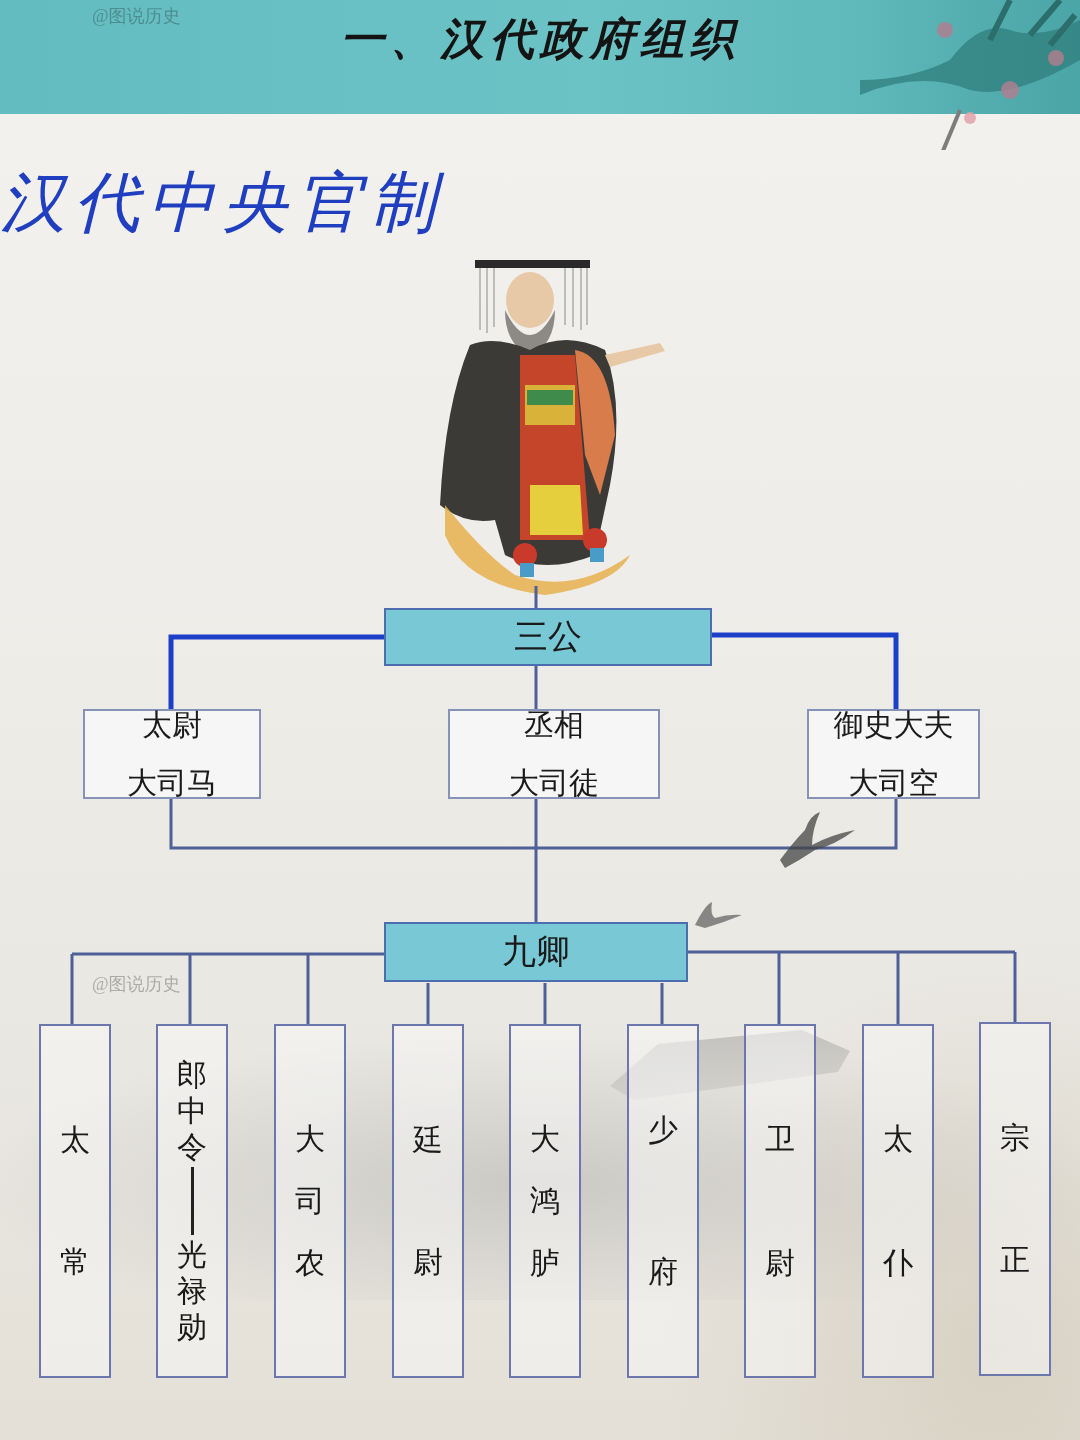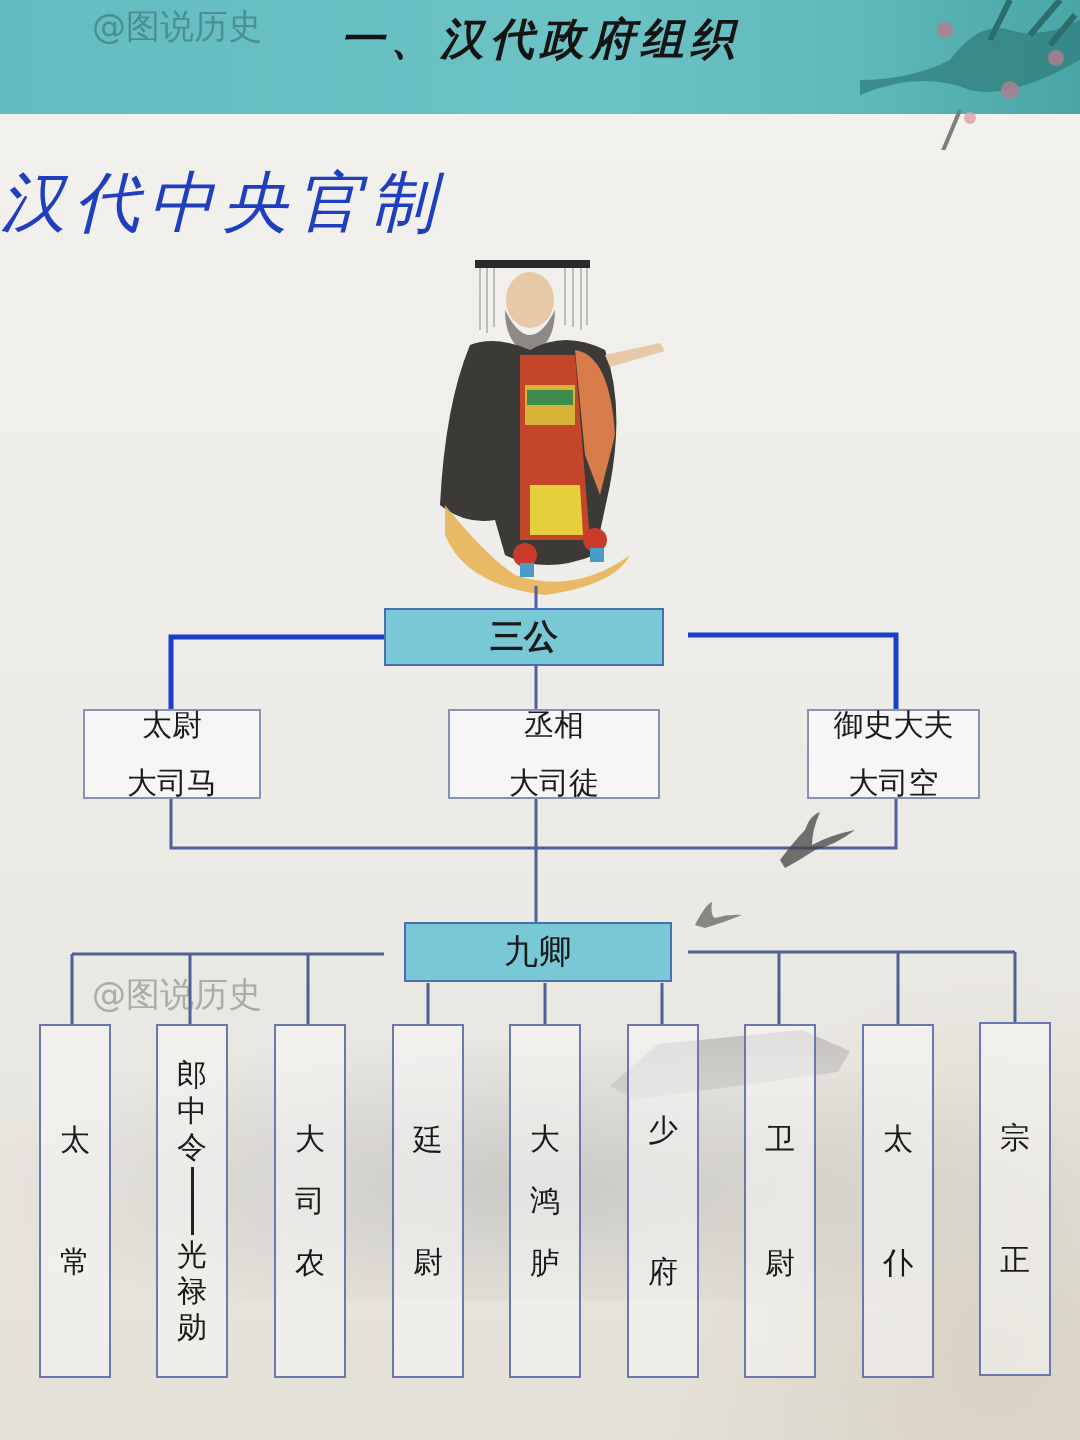"@图说历史" .watermark { font-family: none -> Liberation Serif, serif; font-size: 34px -> 18px }
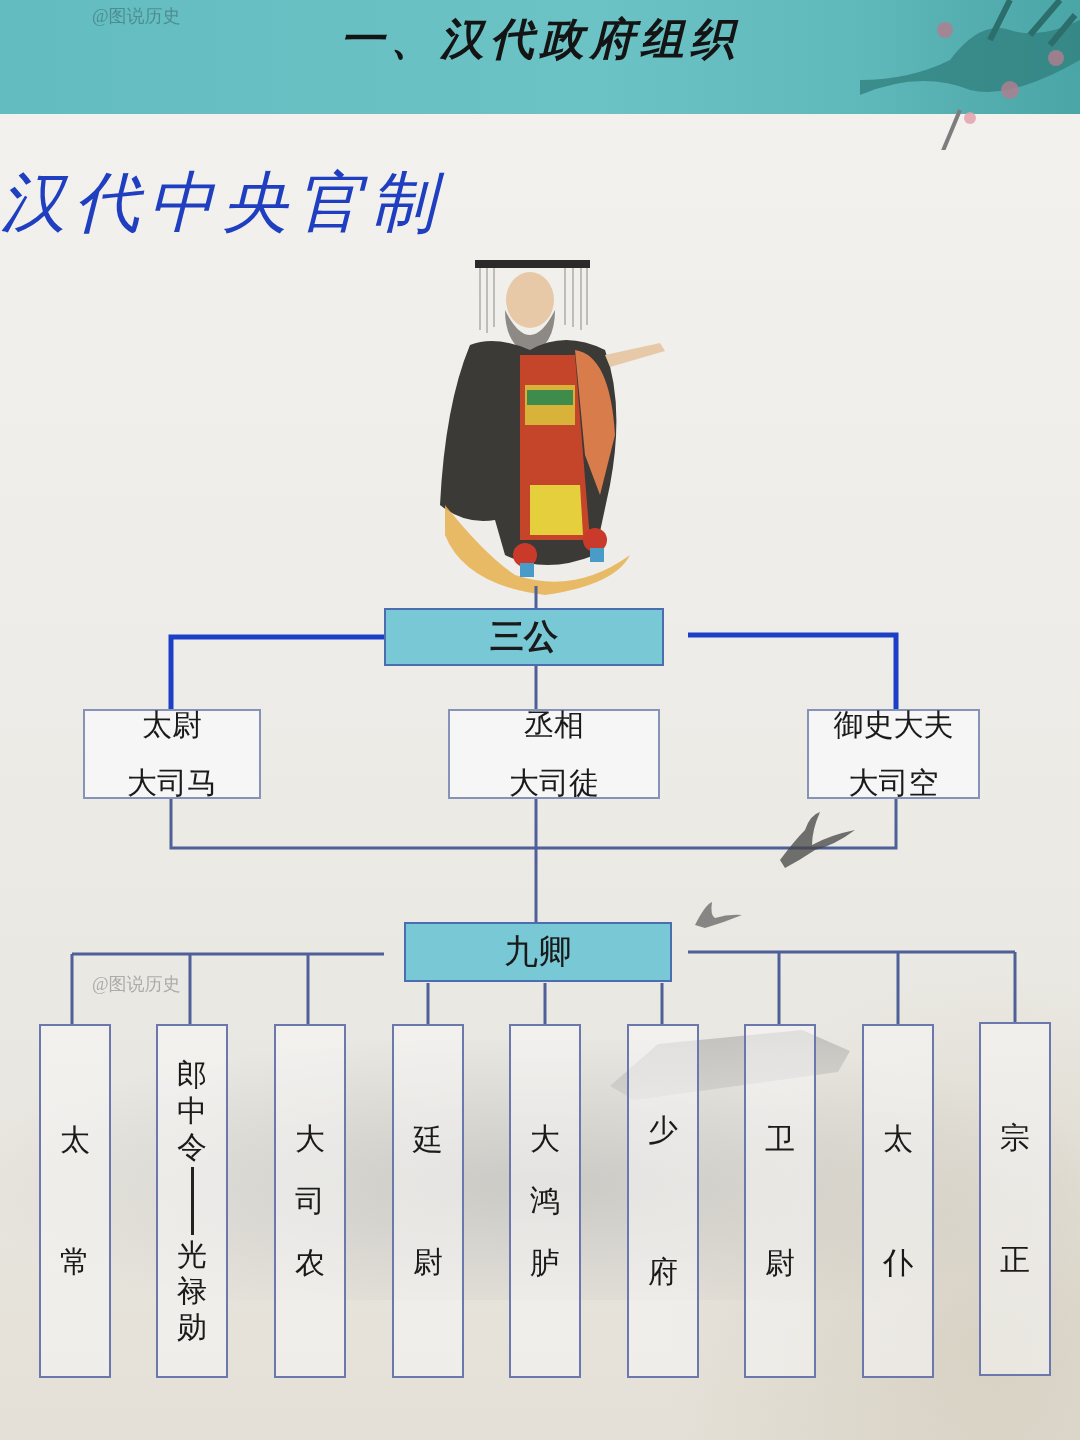"三公" div.node { font-weight: bold -> none; width: 280px -> 328px }
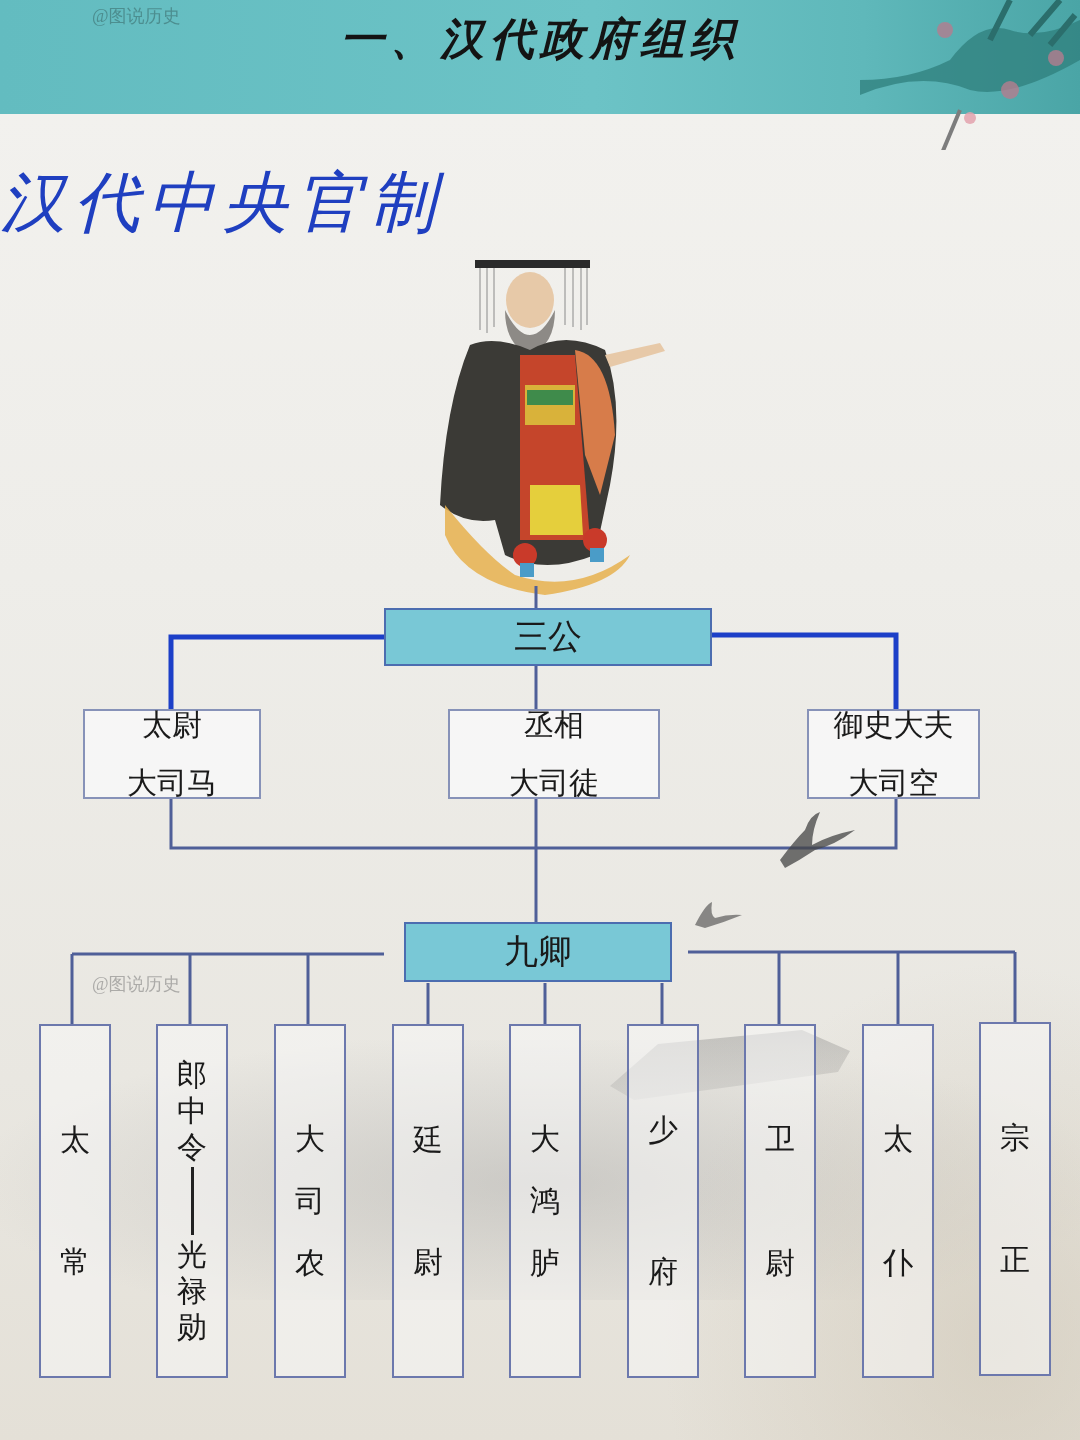"九卿" div.node { left: 404px -> 384px; width: 268px -> 304px }
